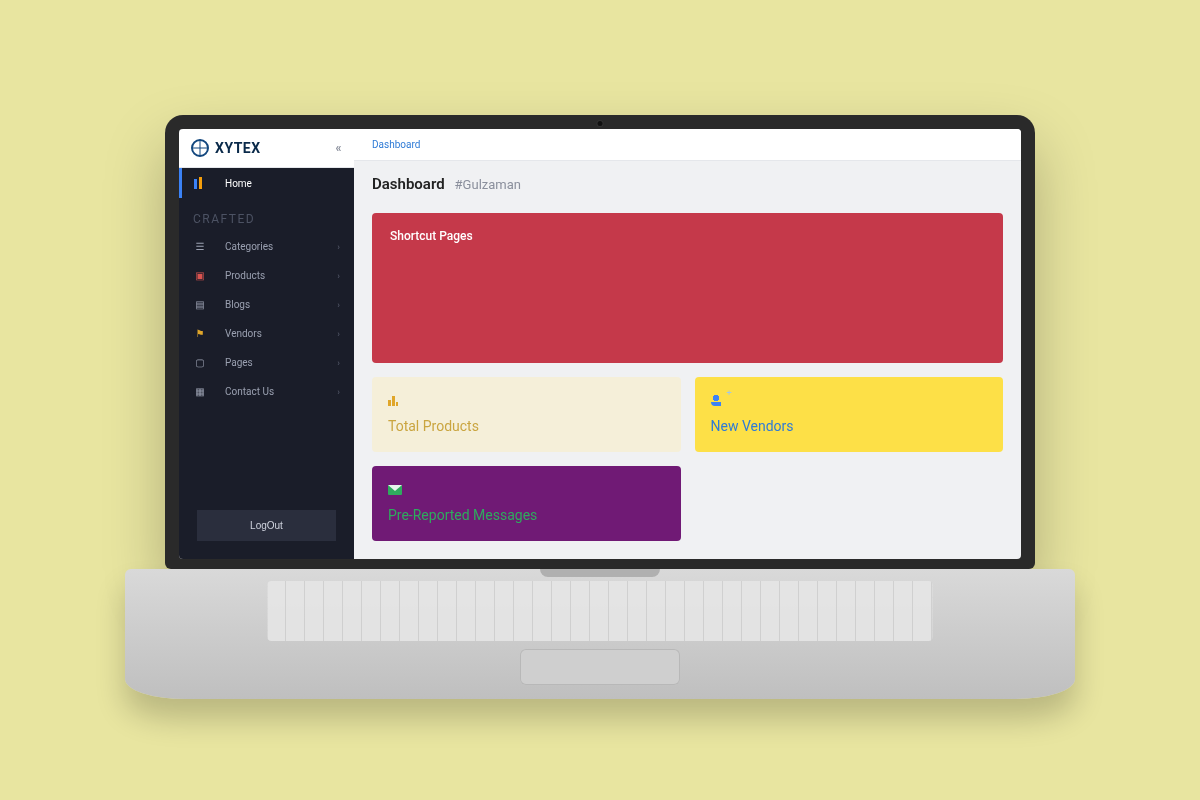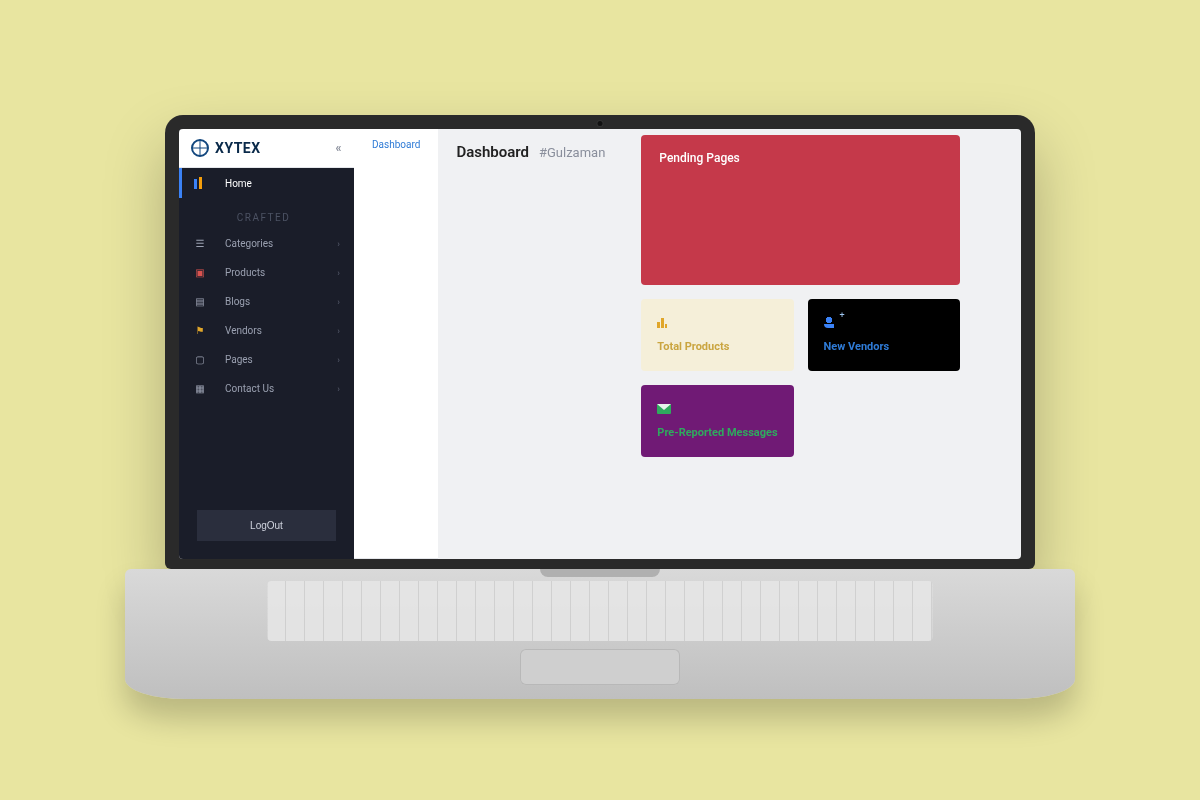"Dashboard" .main { flex-direction: row -> column }
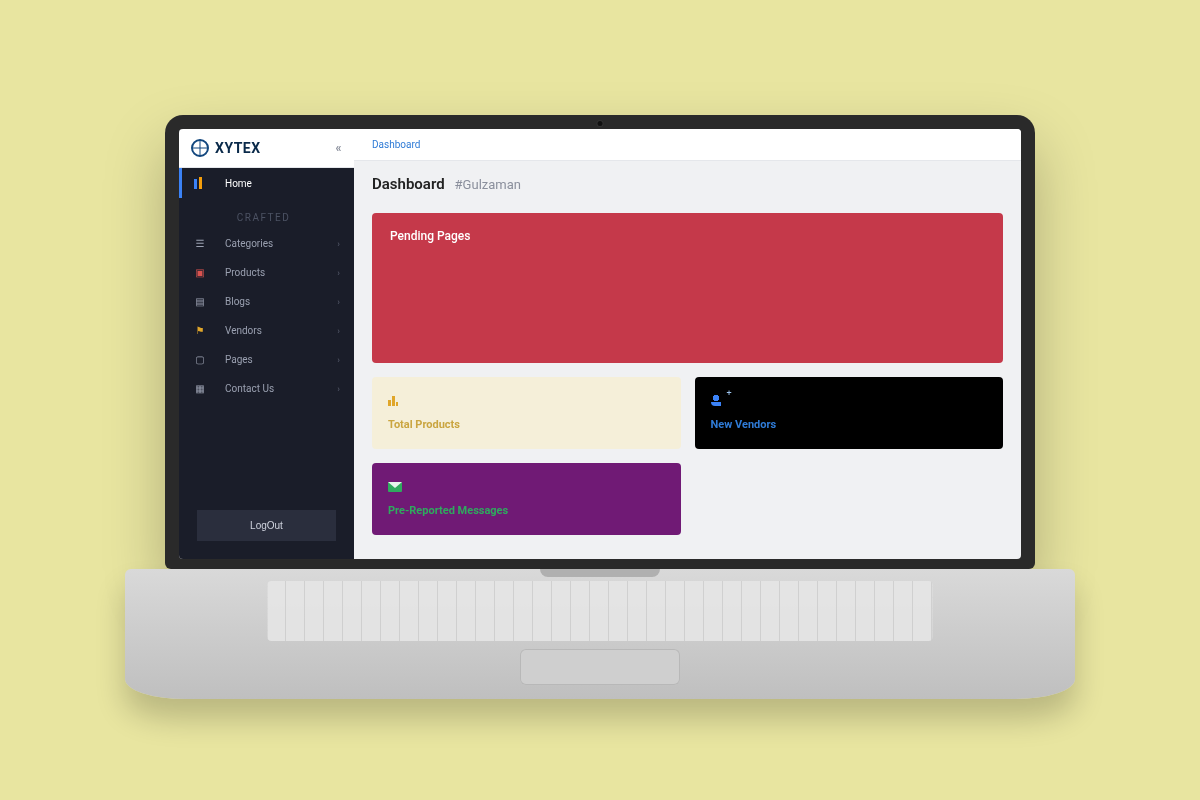"CRAFTED" .section-label { font-size: 10px -> 12px; text-align: center -> none }
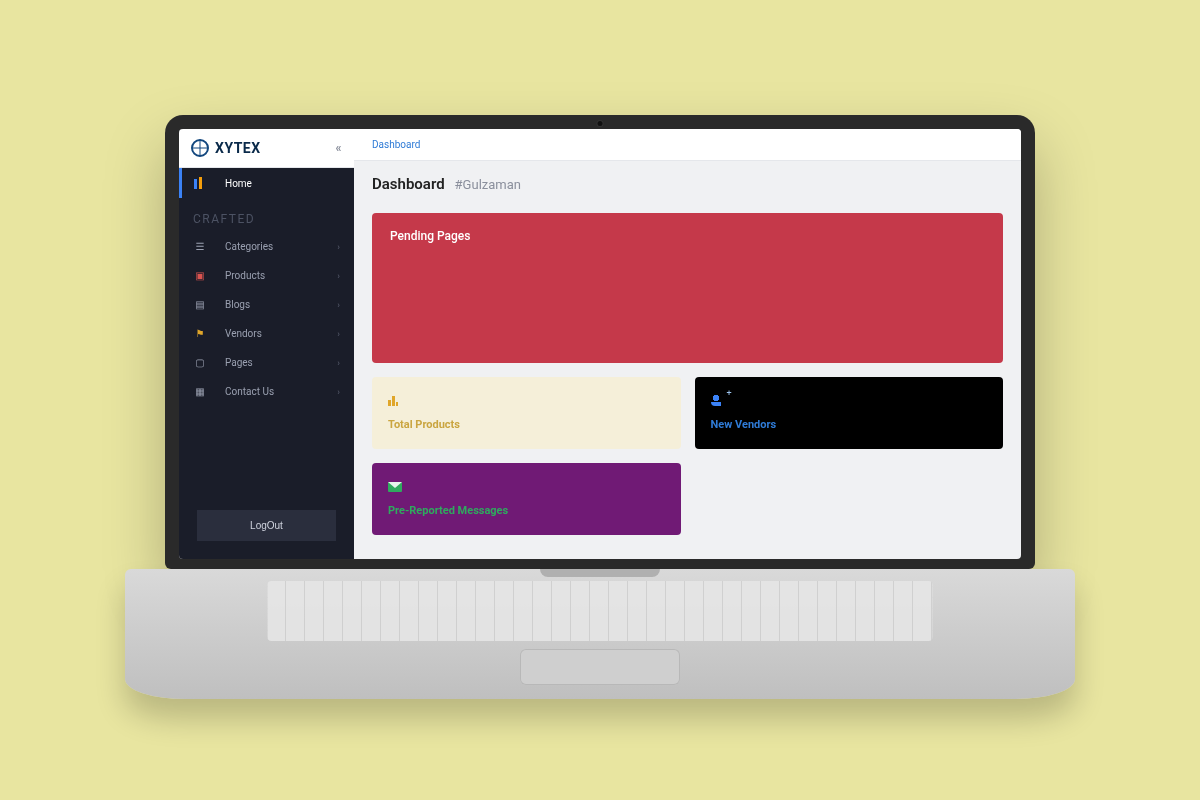"Pending Pages" span { text: Pending -> Shortcut }
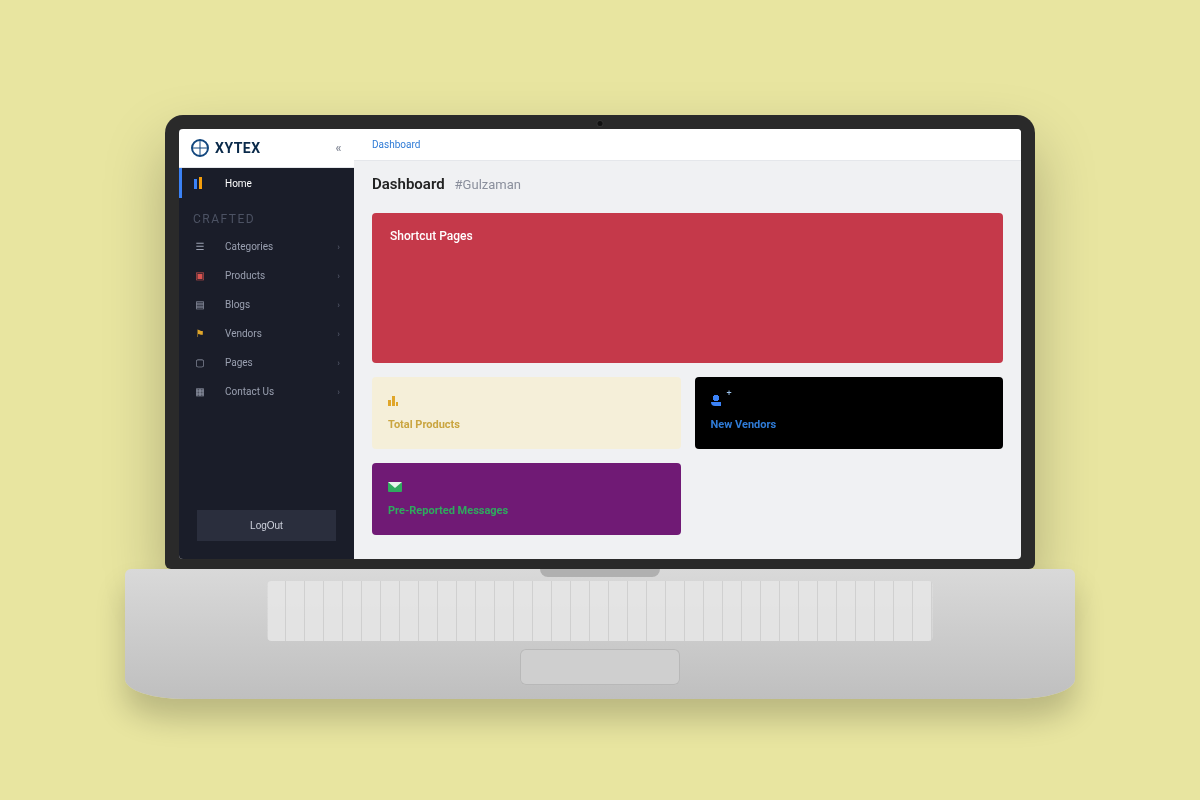"Total Products" .card .label { font-size: 11px -> 14px; font-weight: 700 -> 400 }
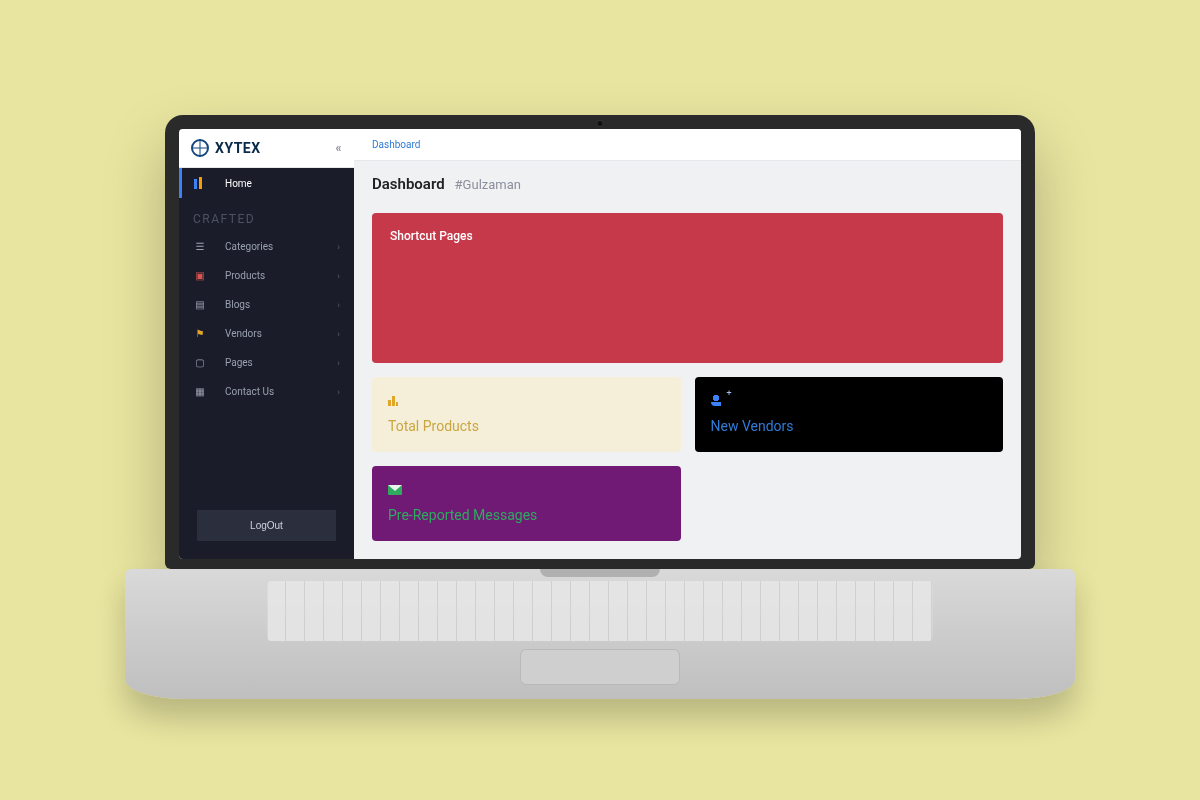"New Vendors" .c2 { background: #000000 -> #fde047 }
